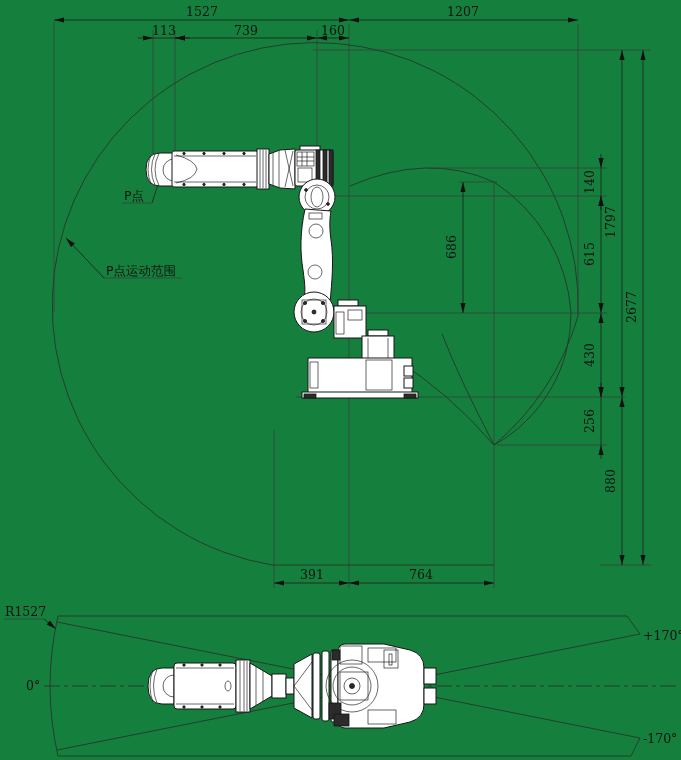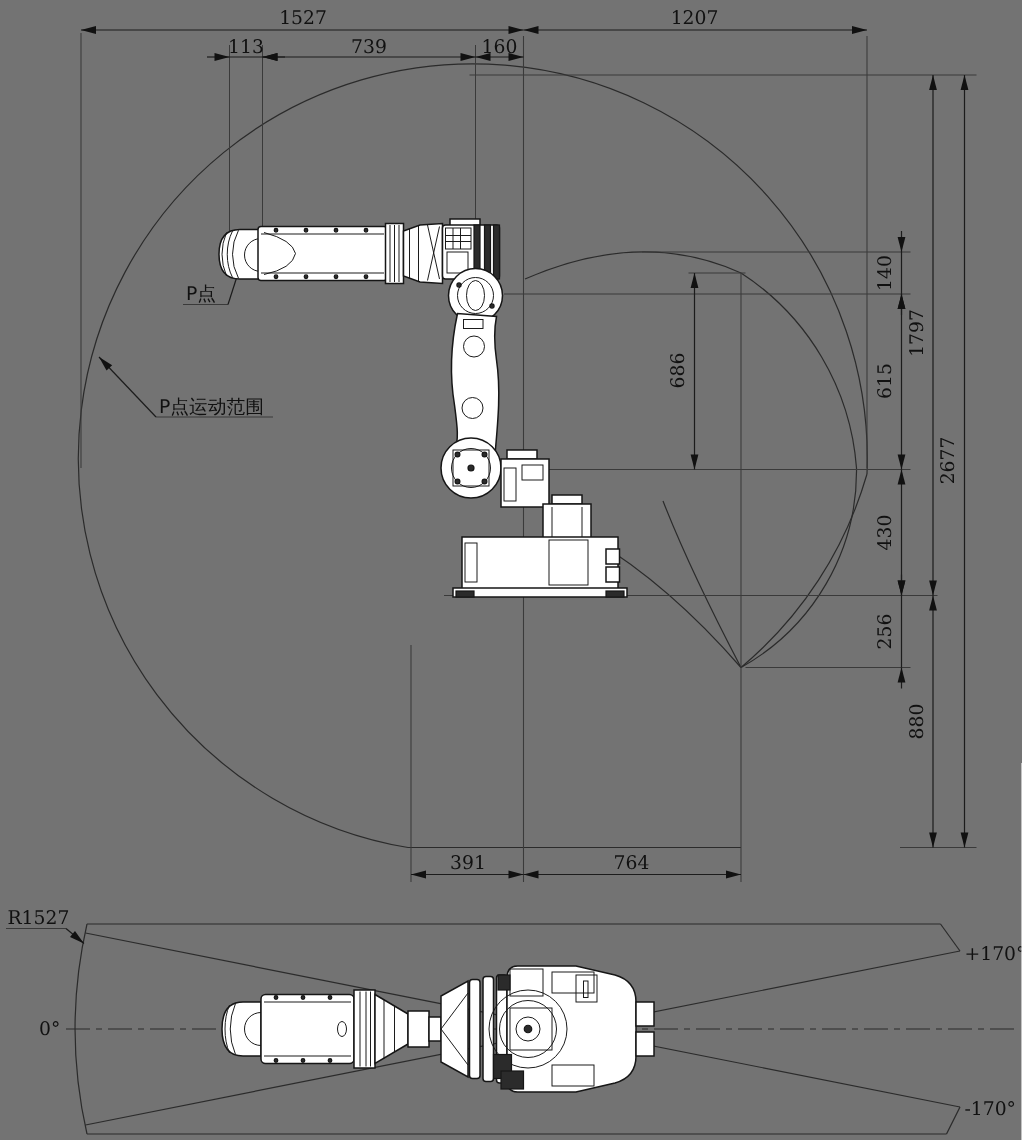"1527" .stage { background: #737373 -> #15803d }
